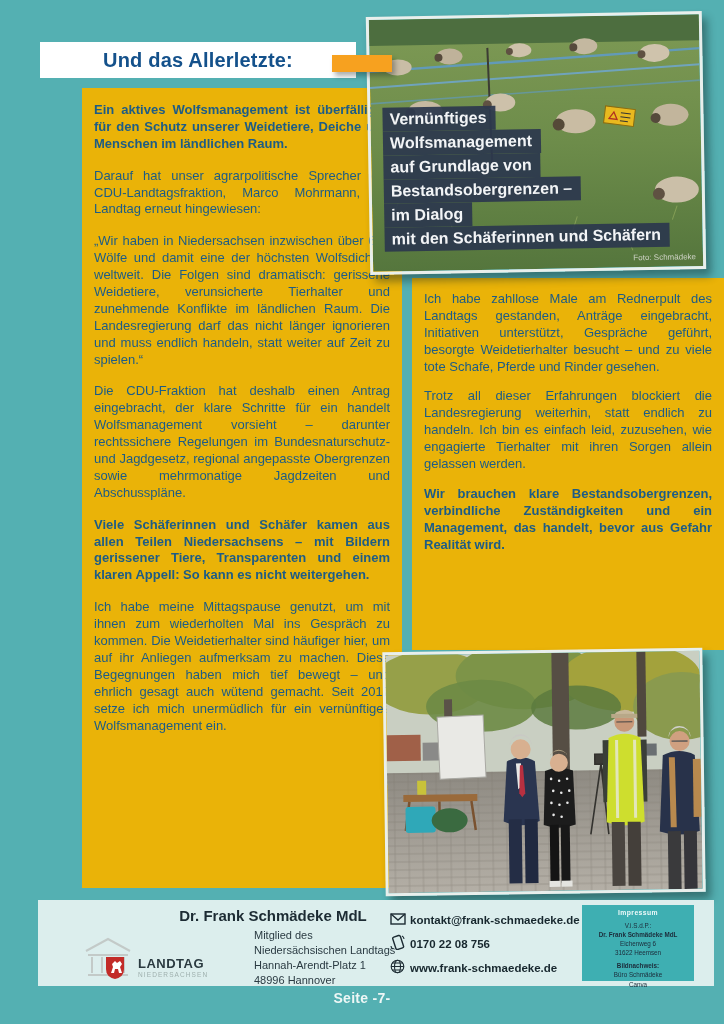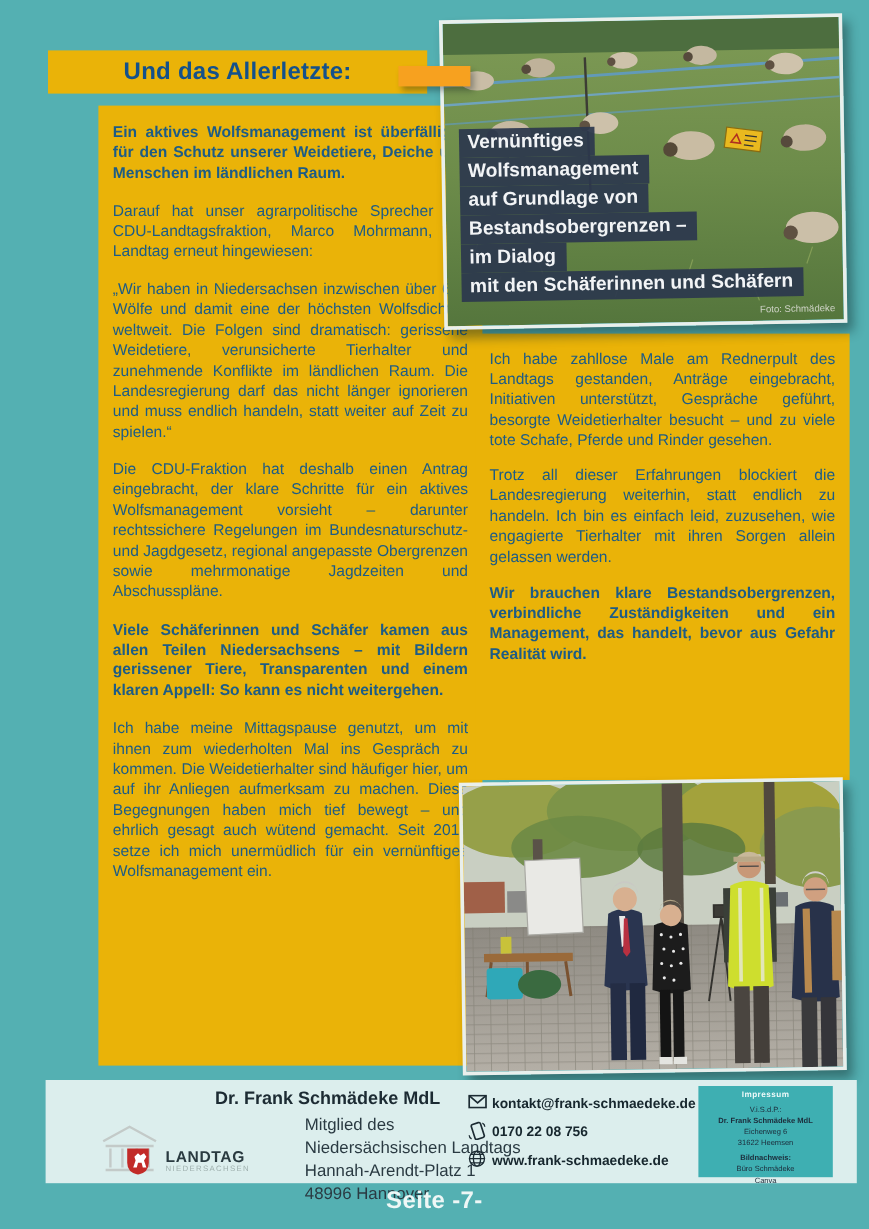"Und das Allerletzte:" .header-box { background: #eab308 -> #ffffff }
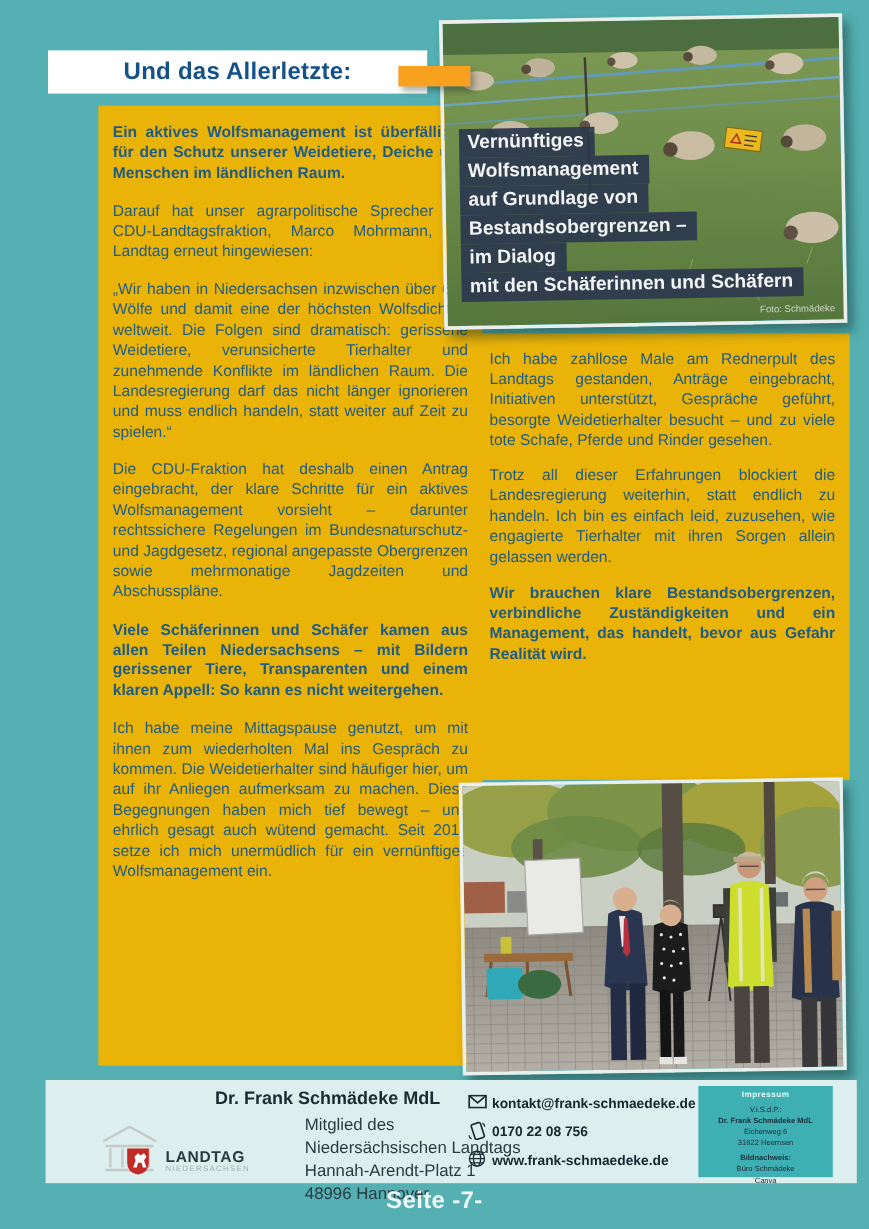"Ich habe zahllose Male am" .right-col { left: 352px -> 368px }
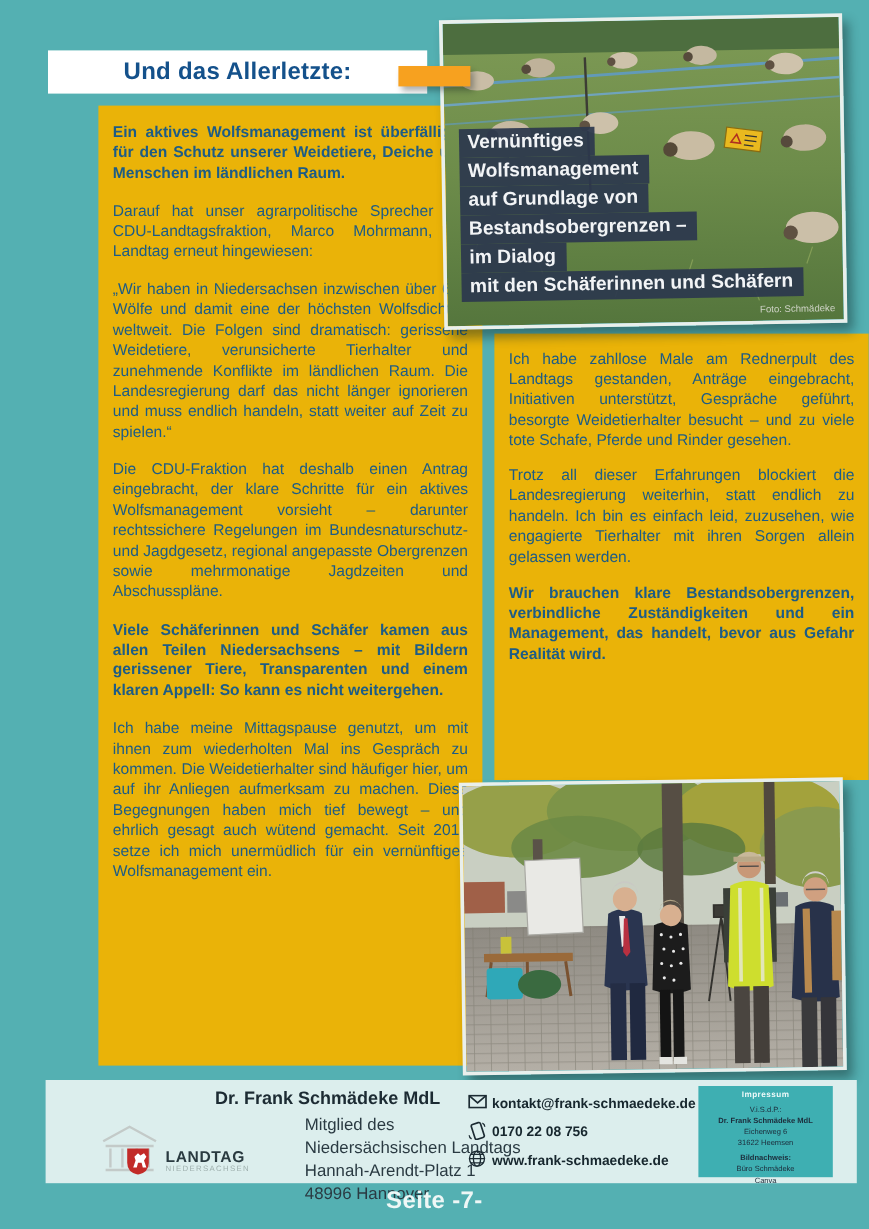"Die CDU-Fraktion hat deshalb einen" p { text: aktives -> handelt }
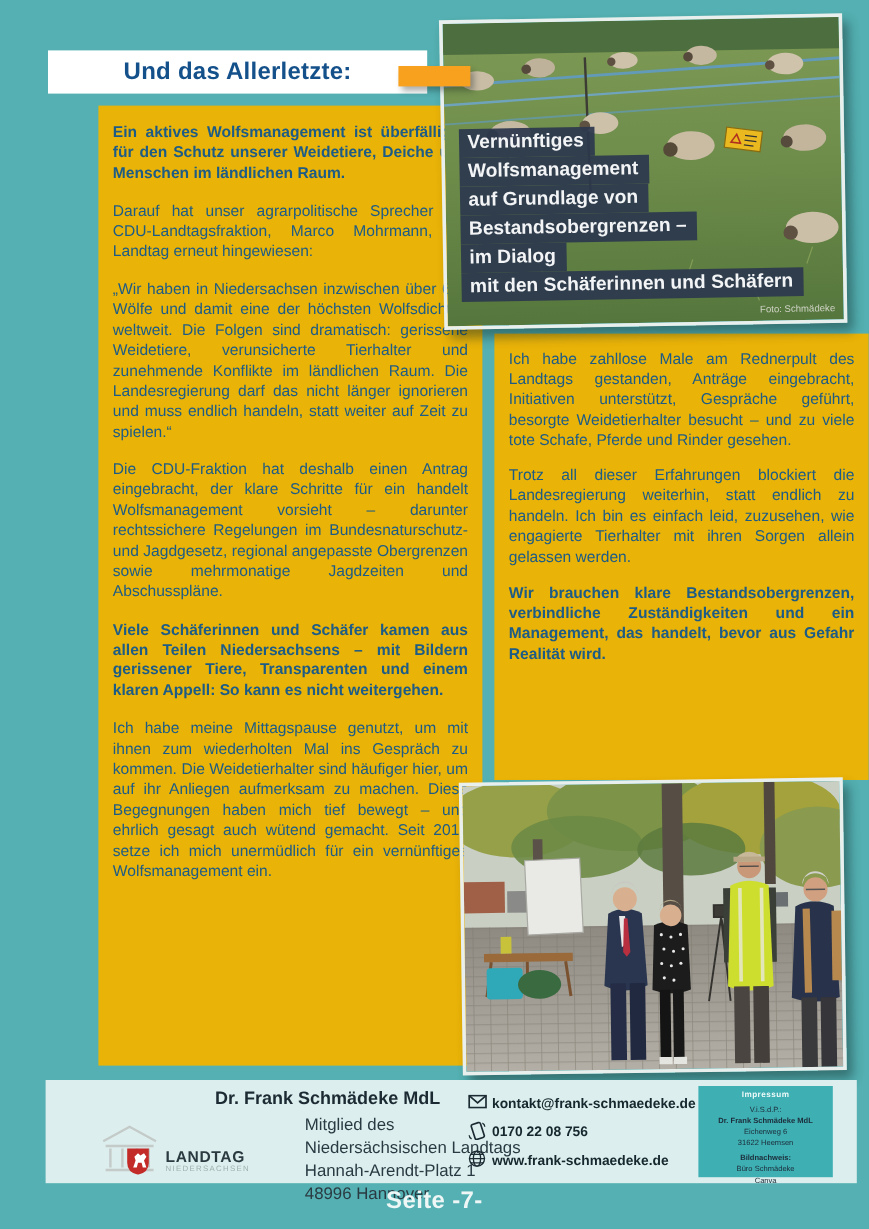"Mitglied des" .footer-address { font-size: 14px -> 11px }
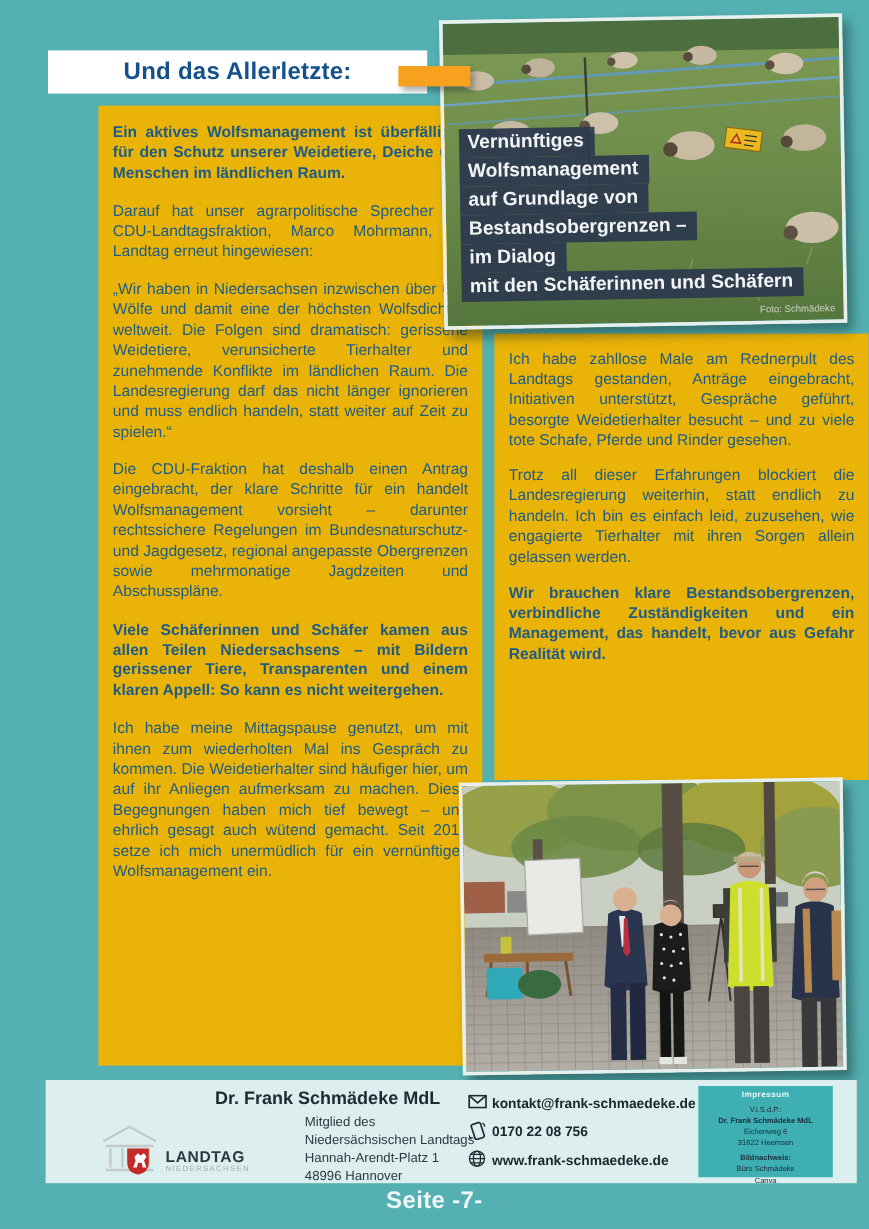"Seite -7-" .page-number { font-size: 20px -> 14px }
